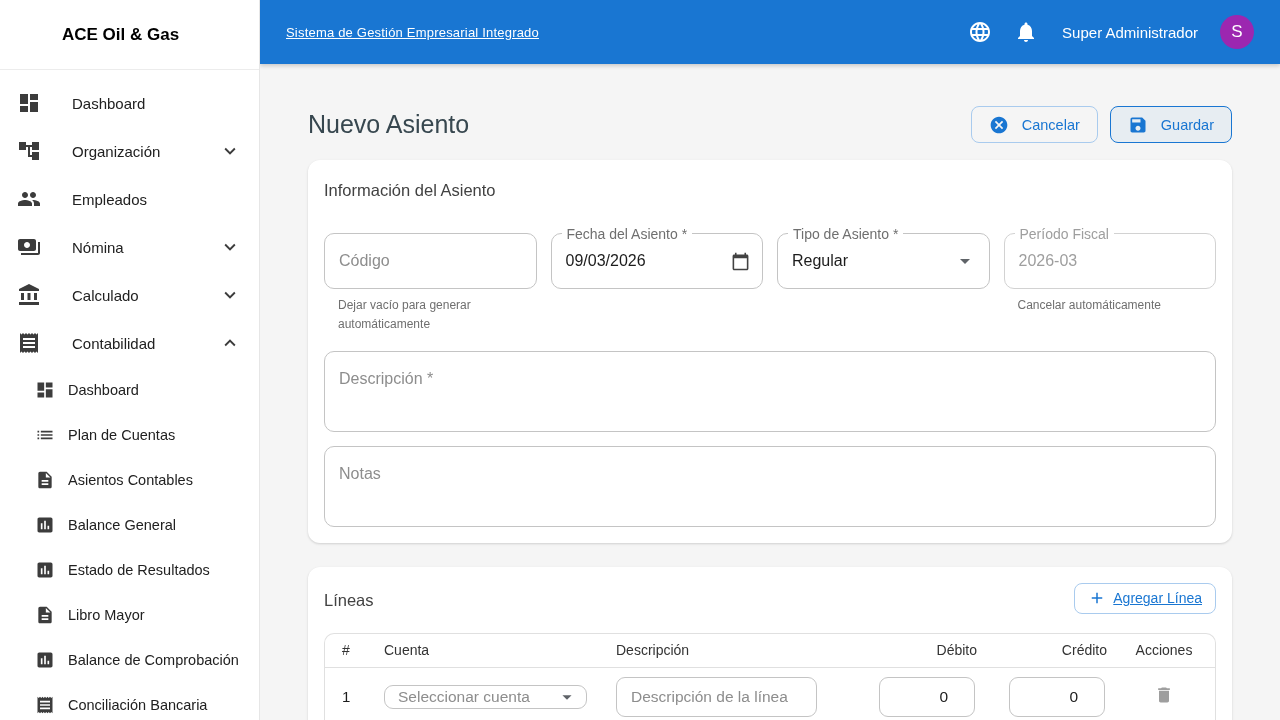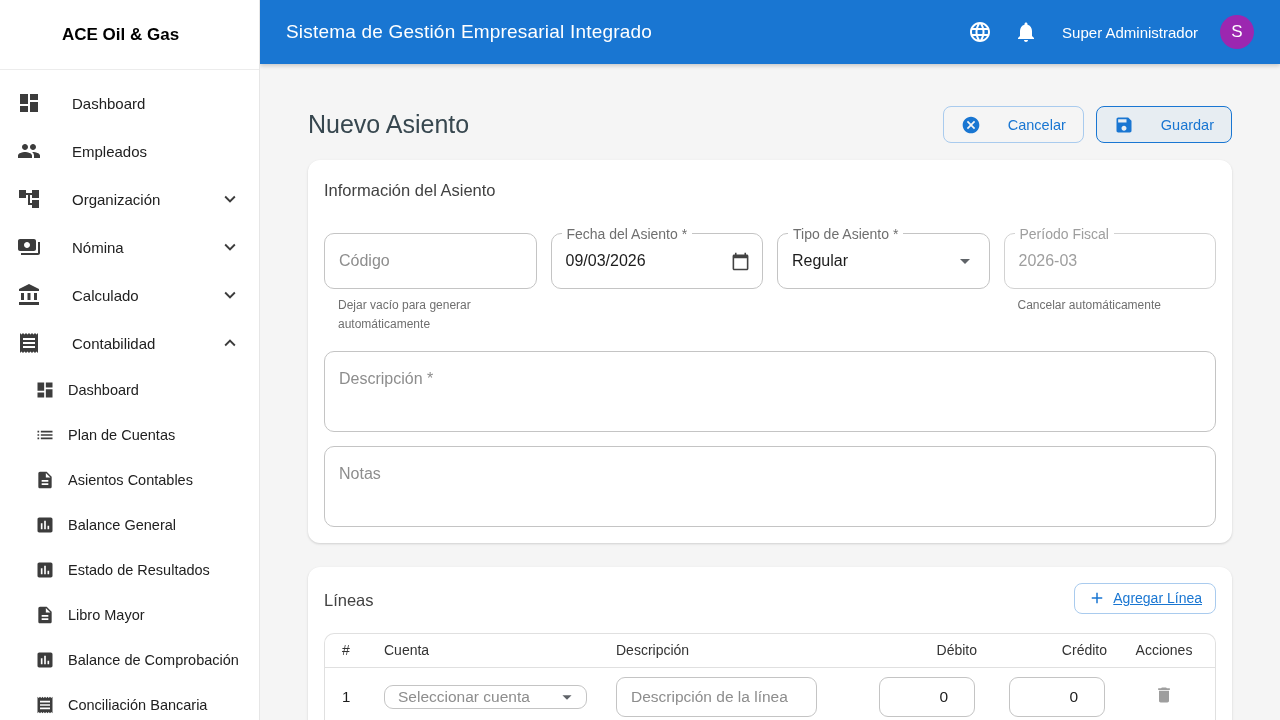"Sistema de Gestión Empresarial Integrado" .appbar-title { font-size: 19px -> 13px; text-decoration: none -> underline }
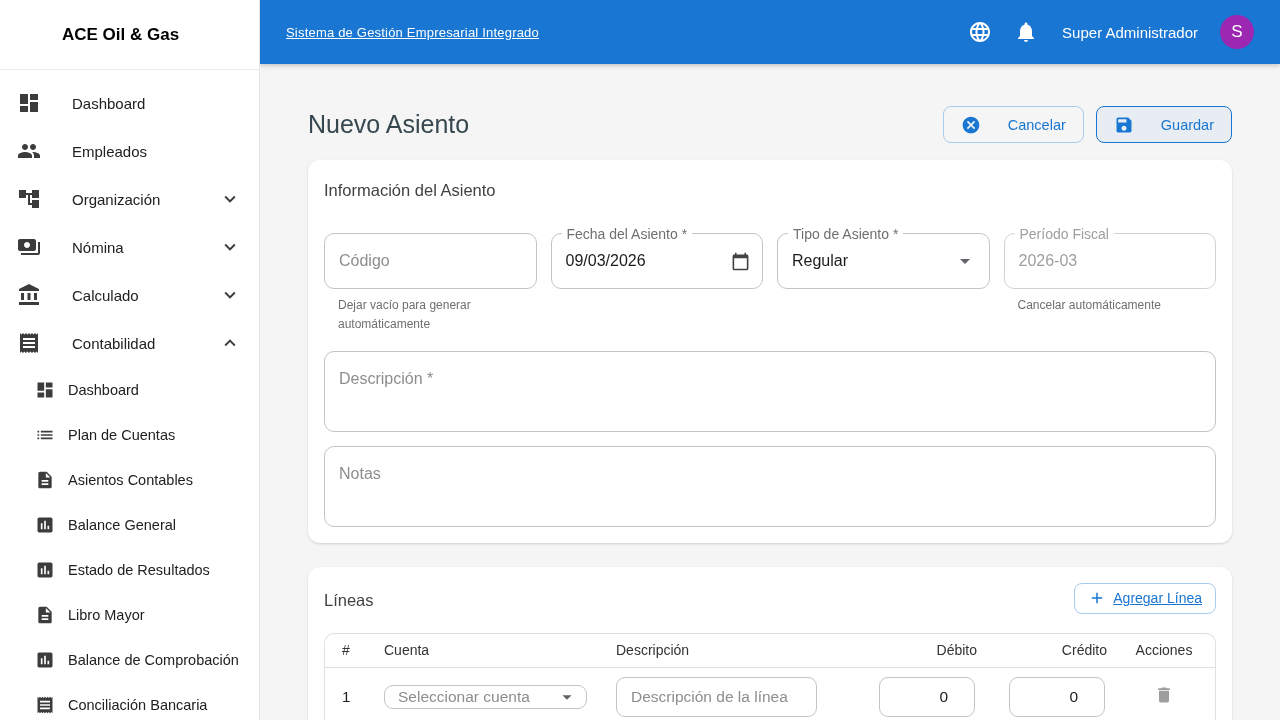"Cancelar" .btn { gap: 27px -> 13px }
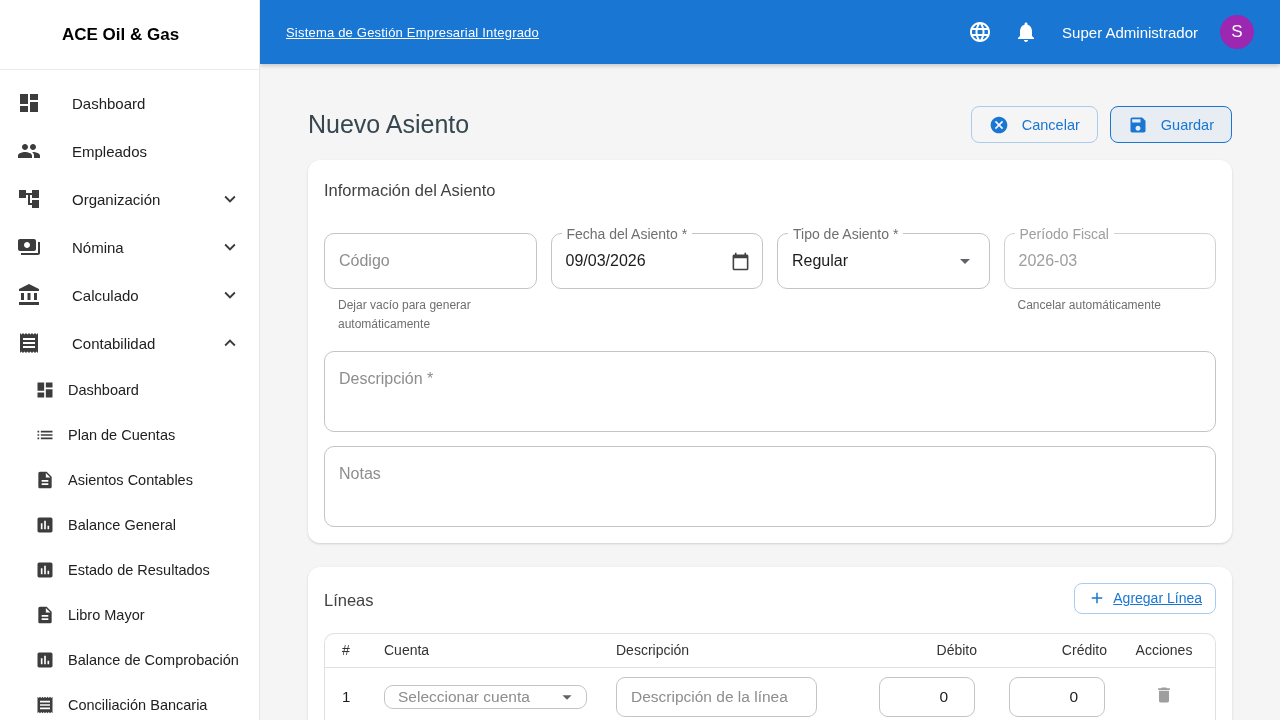"Empleados" div.nav-item { order: before "Organización" -> after "Organización" }
